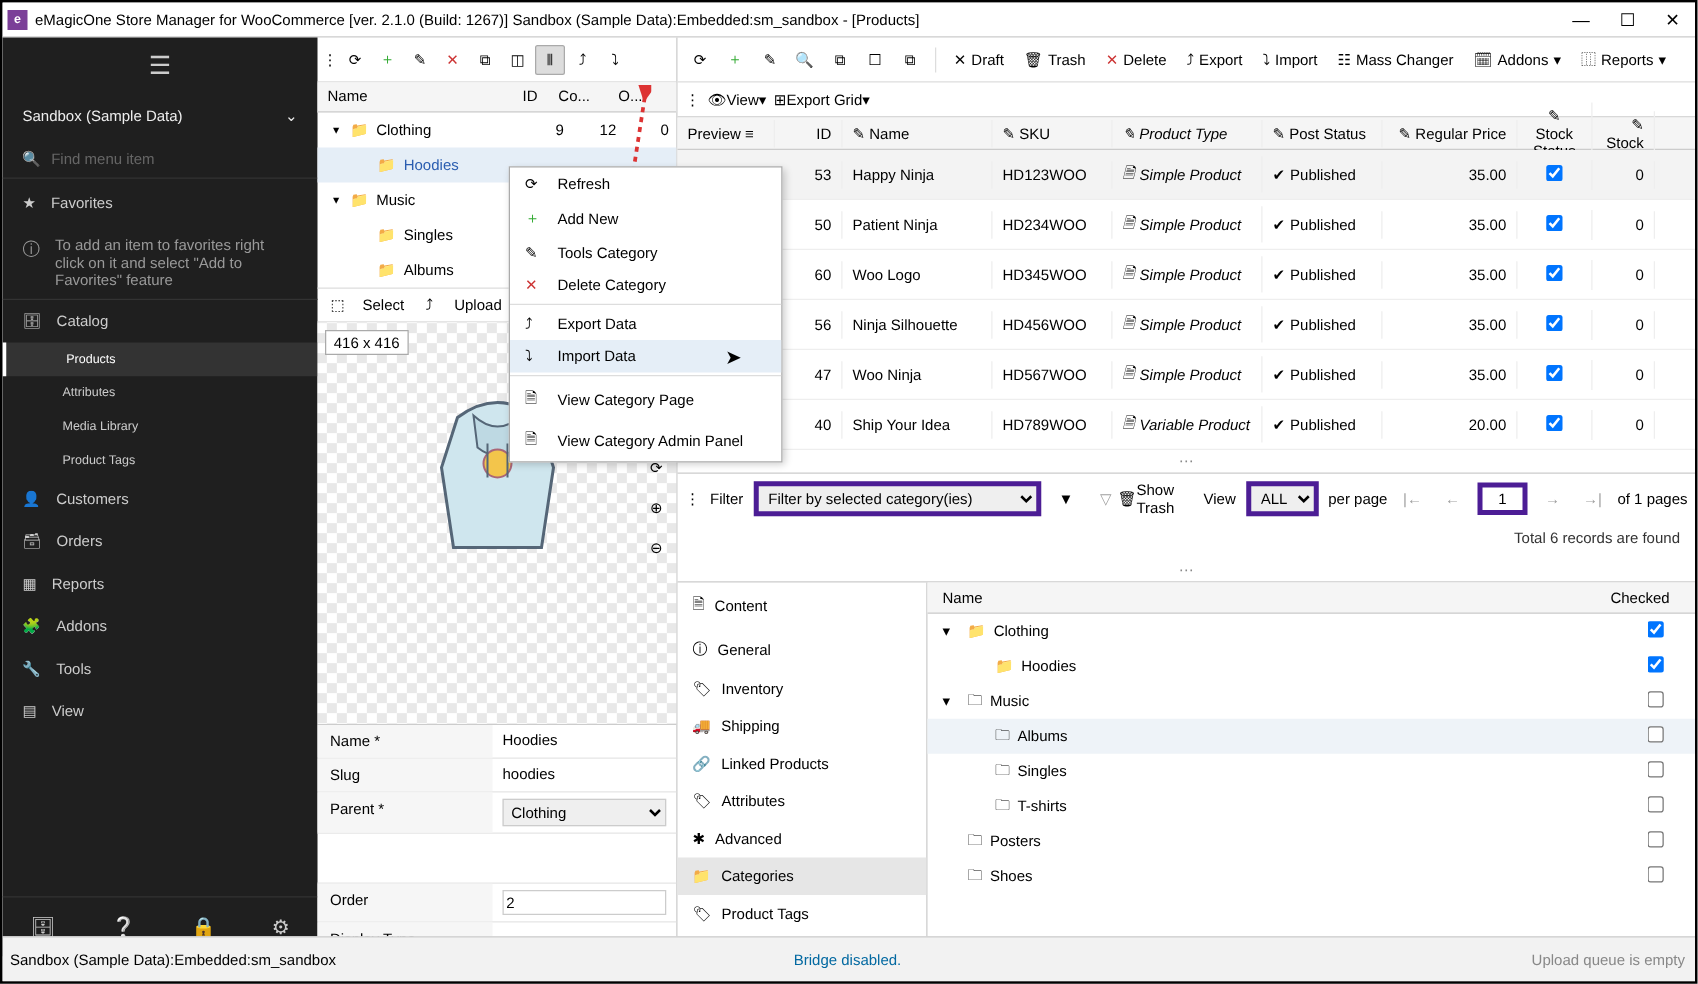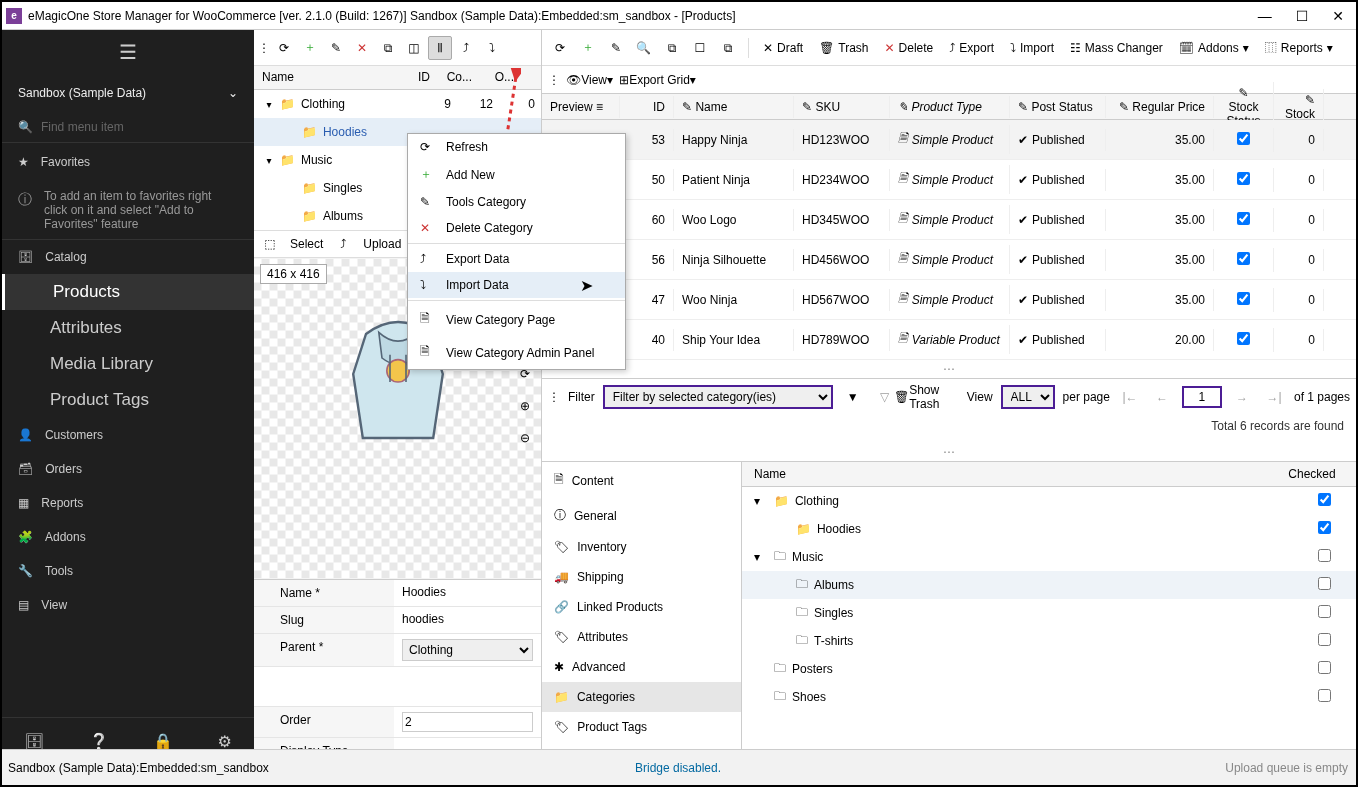"Products" .sidebar .navsub { font-size: 17px -> 10px }
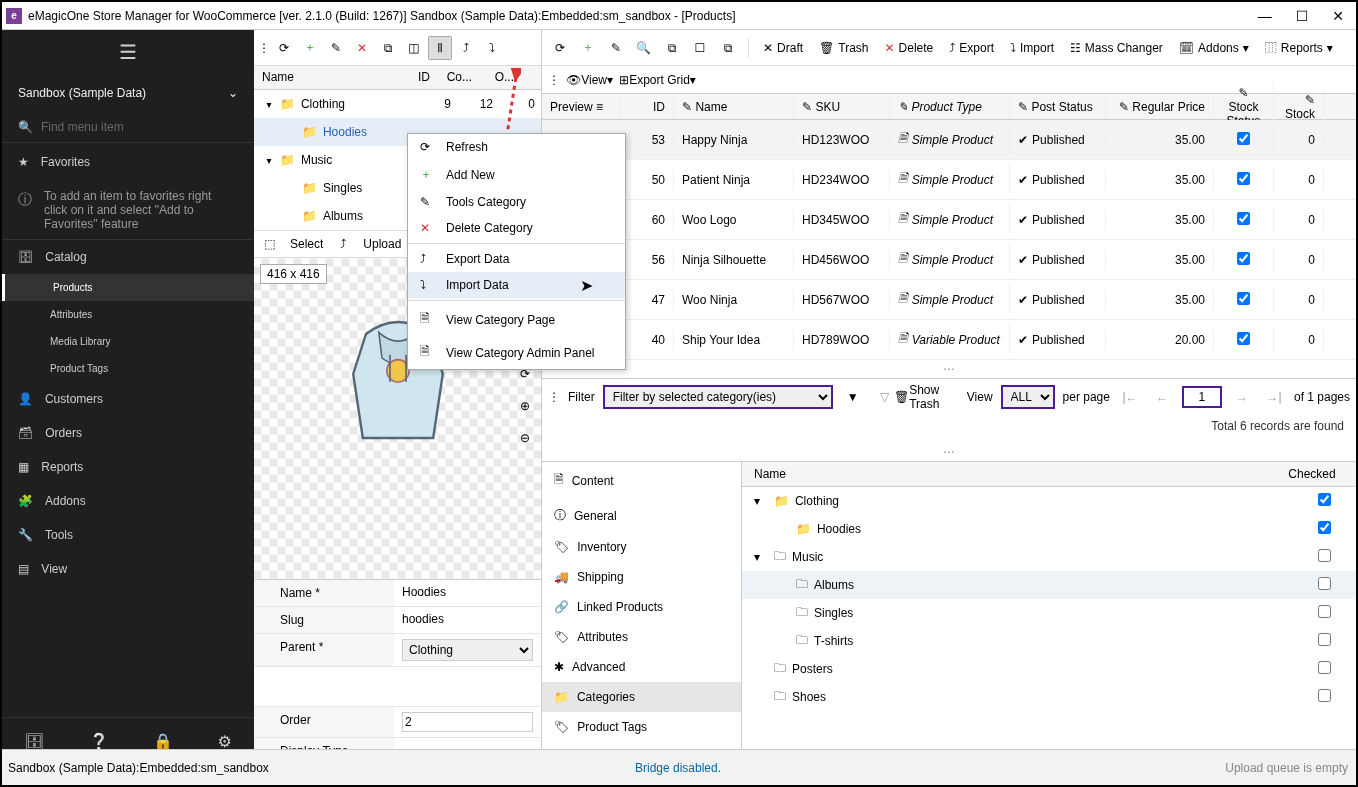"Filter by selected category(ies)" .grid-foot select, .grid-foot input { border: 2px solid #4c1d95 -> 4px solid #4c1d95 }
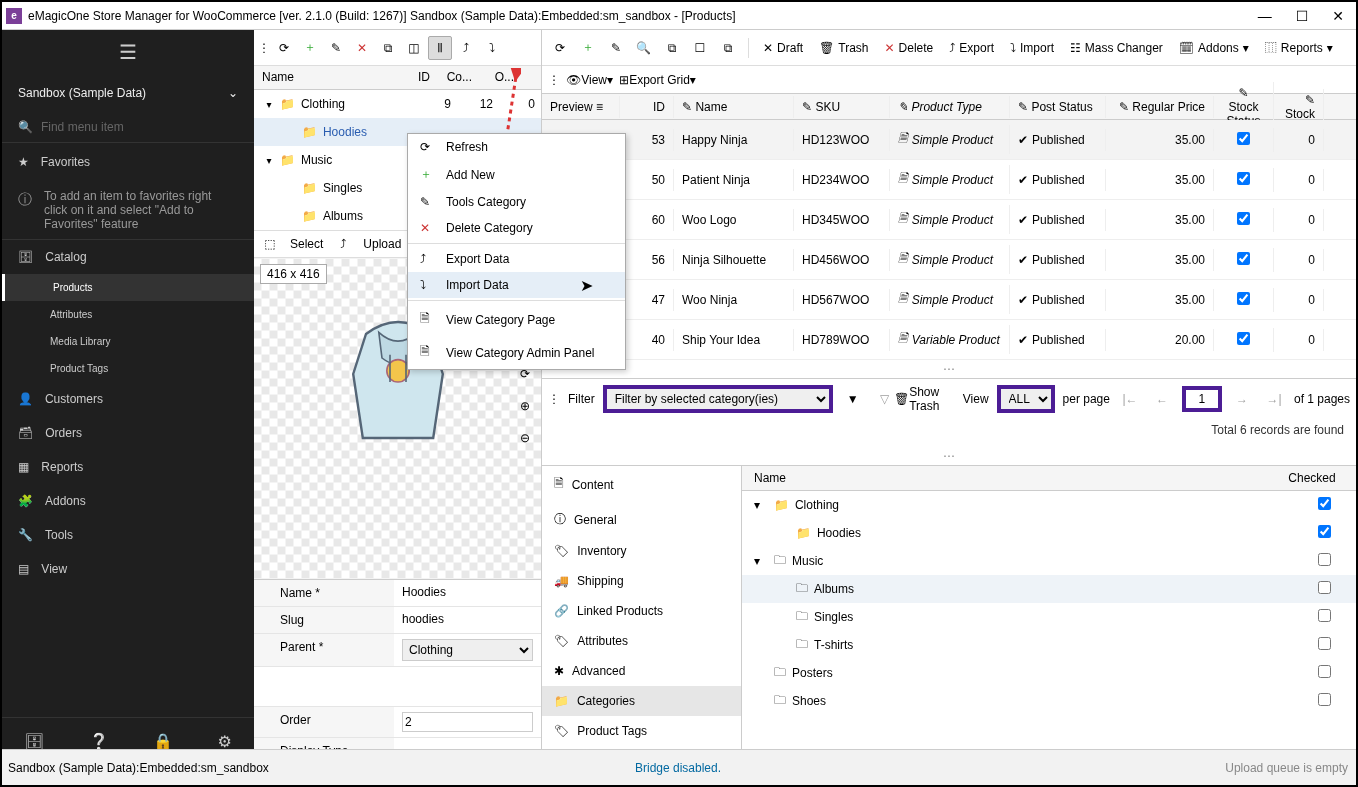"Name *" .form-row .flabel { padding: 6px 26px -> 6px 10px }
